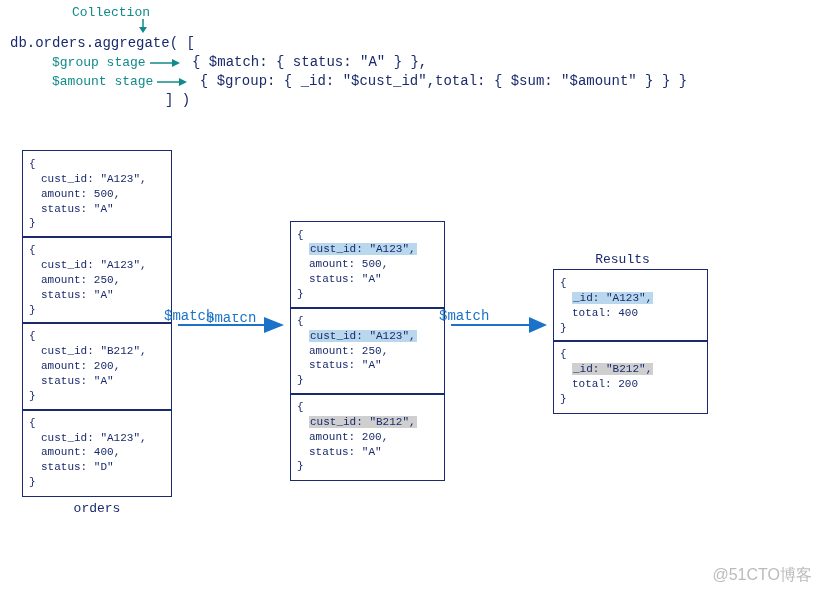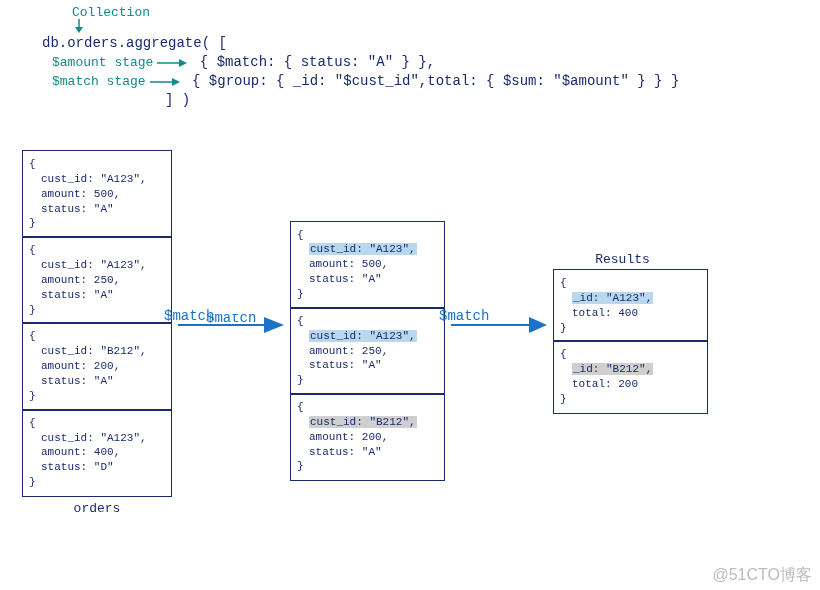"Collection" .coll-arrow { align-items: flex-start -> flex-end }
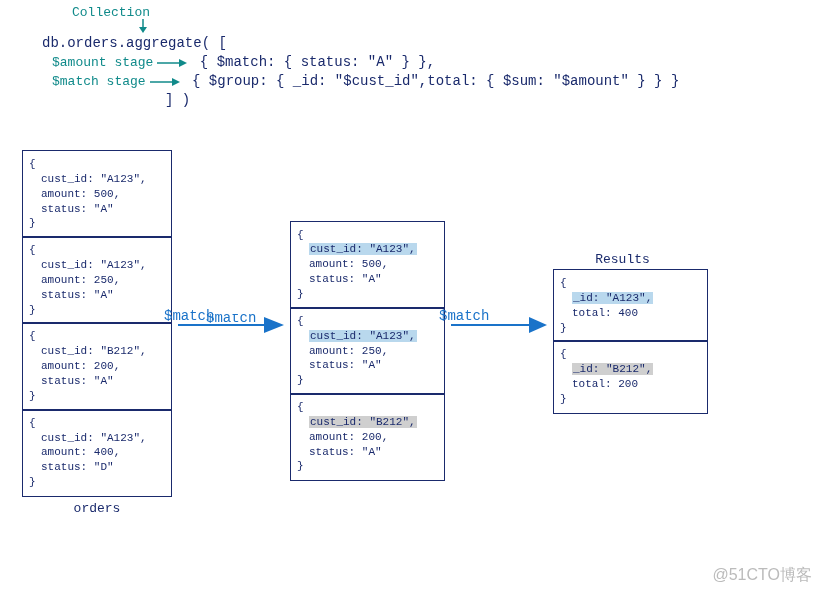"db.orders.aggregate( [" .indent1 { margin-left: 32px -> none }
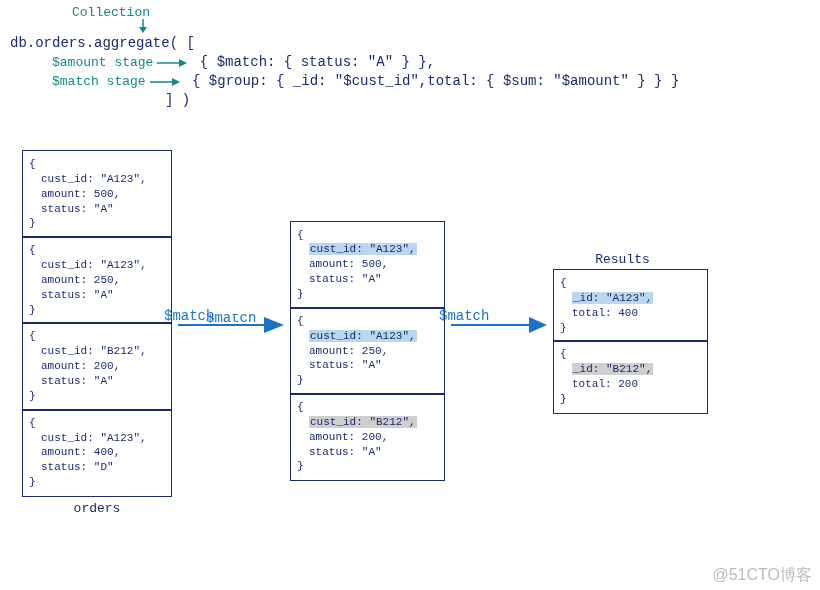"$amount stage" span.code-label { text: $amount -> $group }
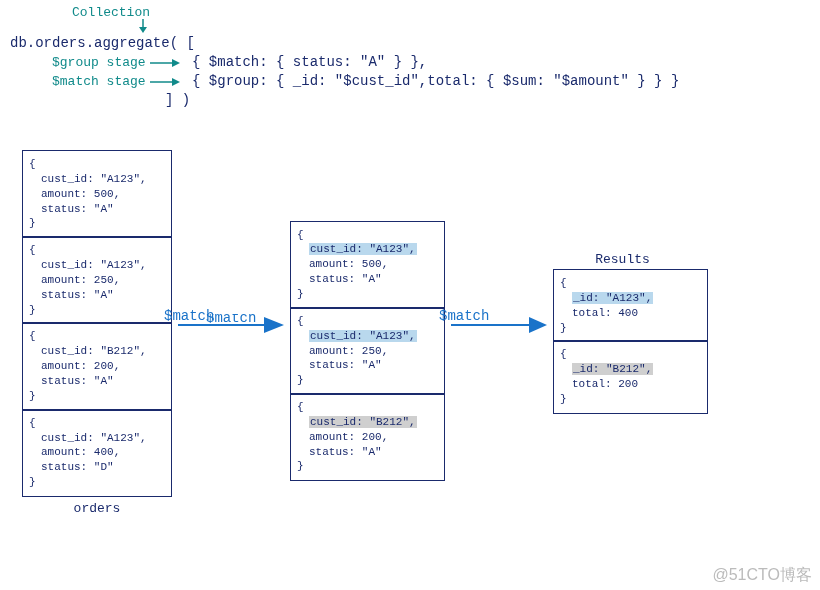"$match stage" span.code-label { text: $match -> $amount }
